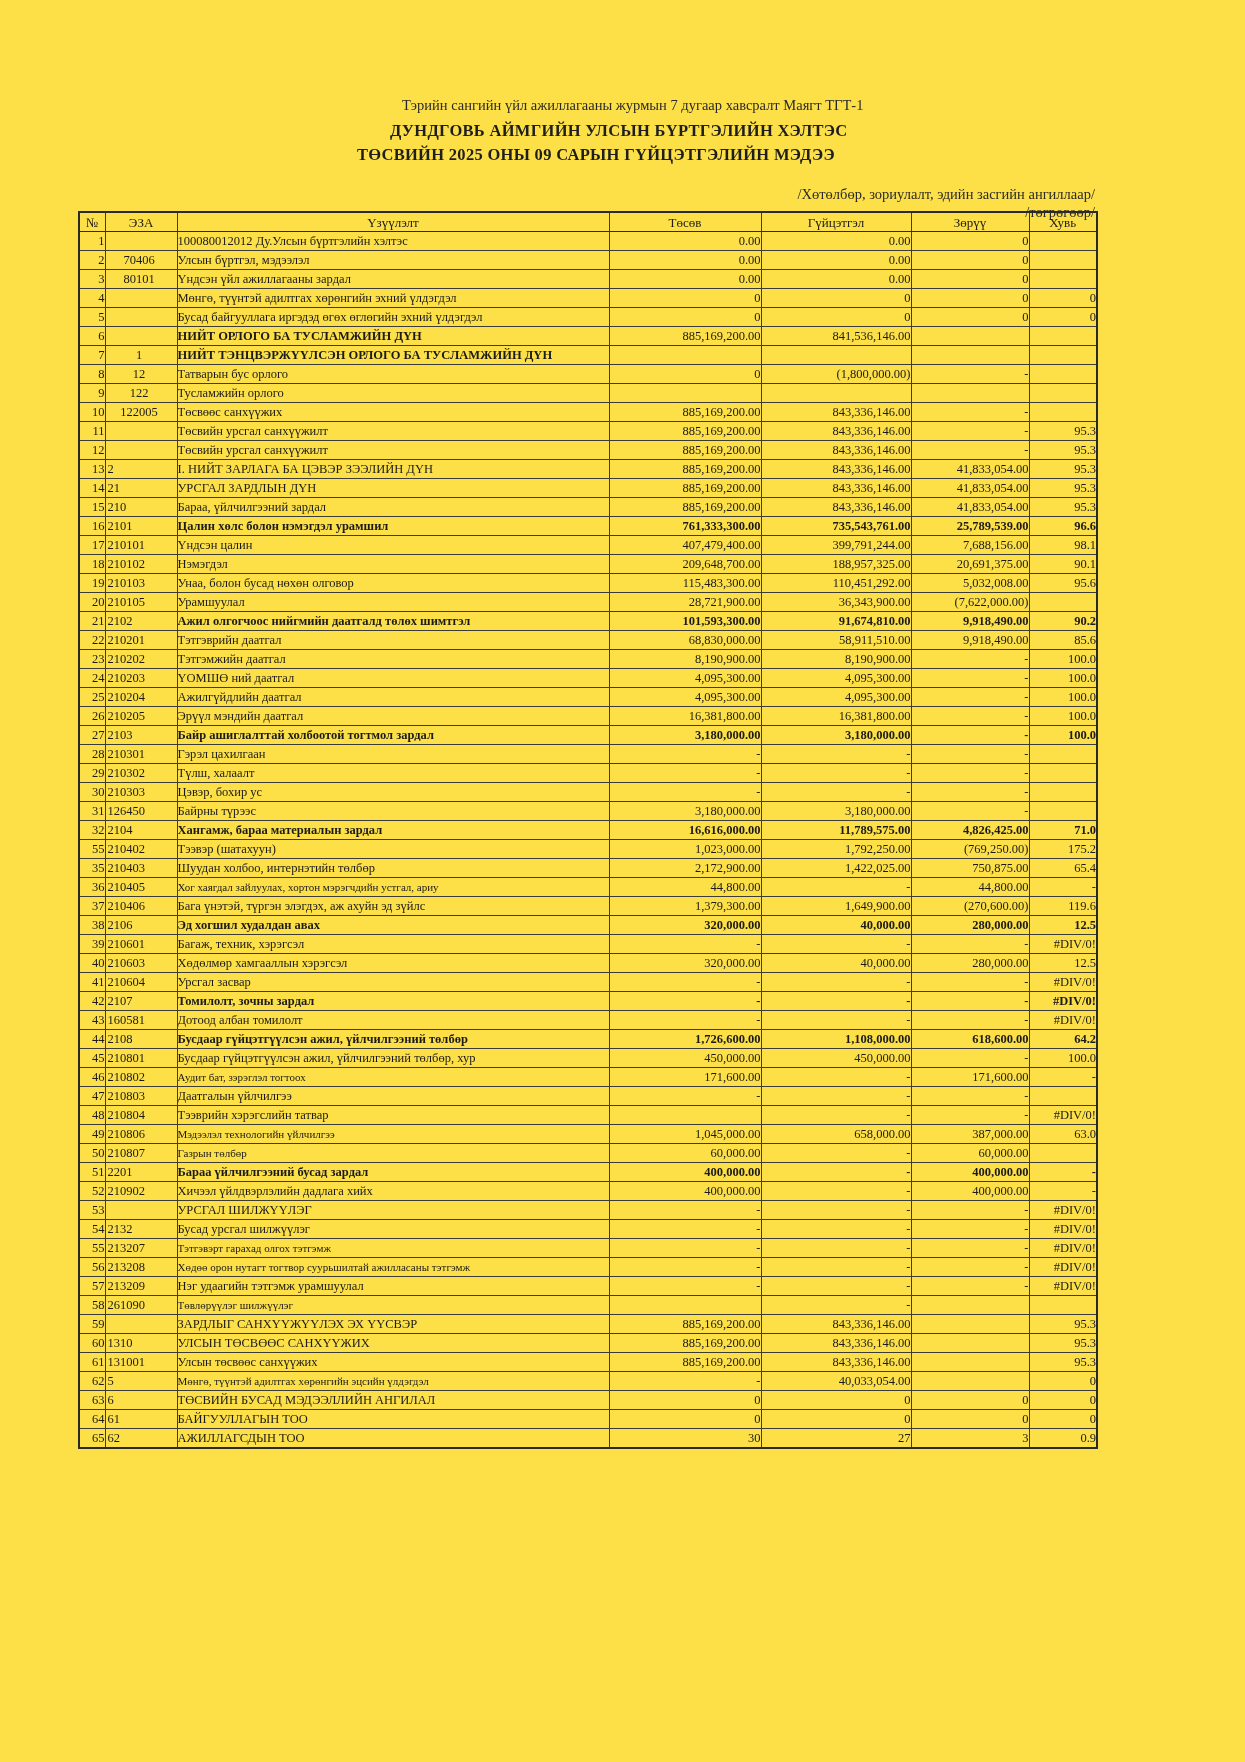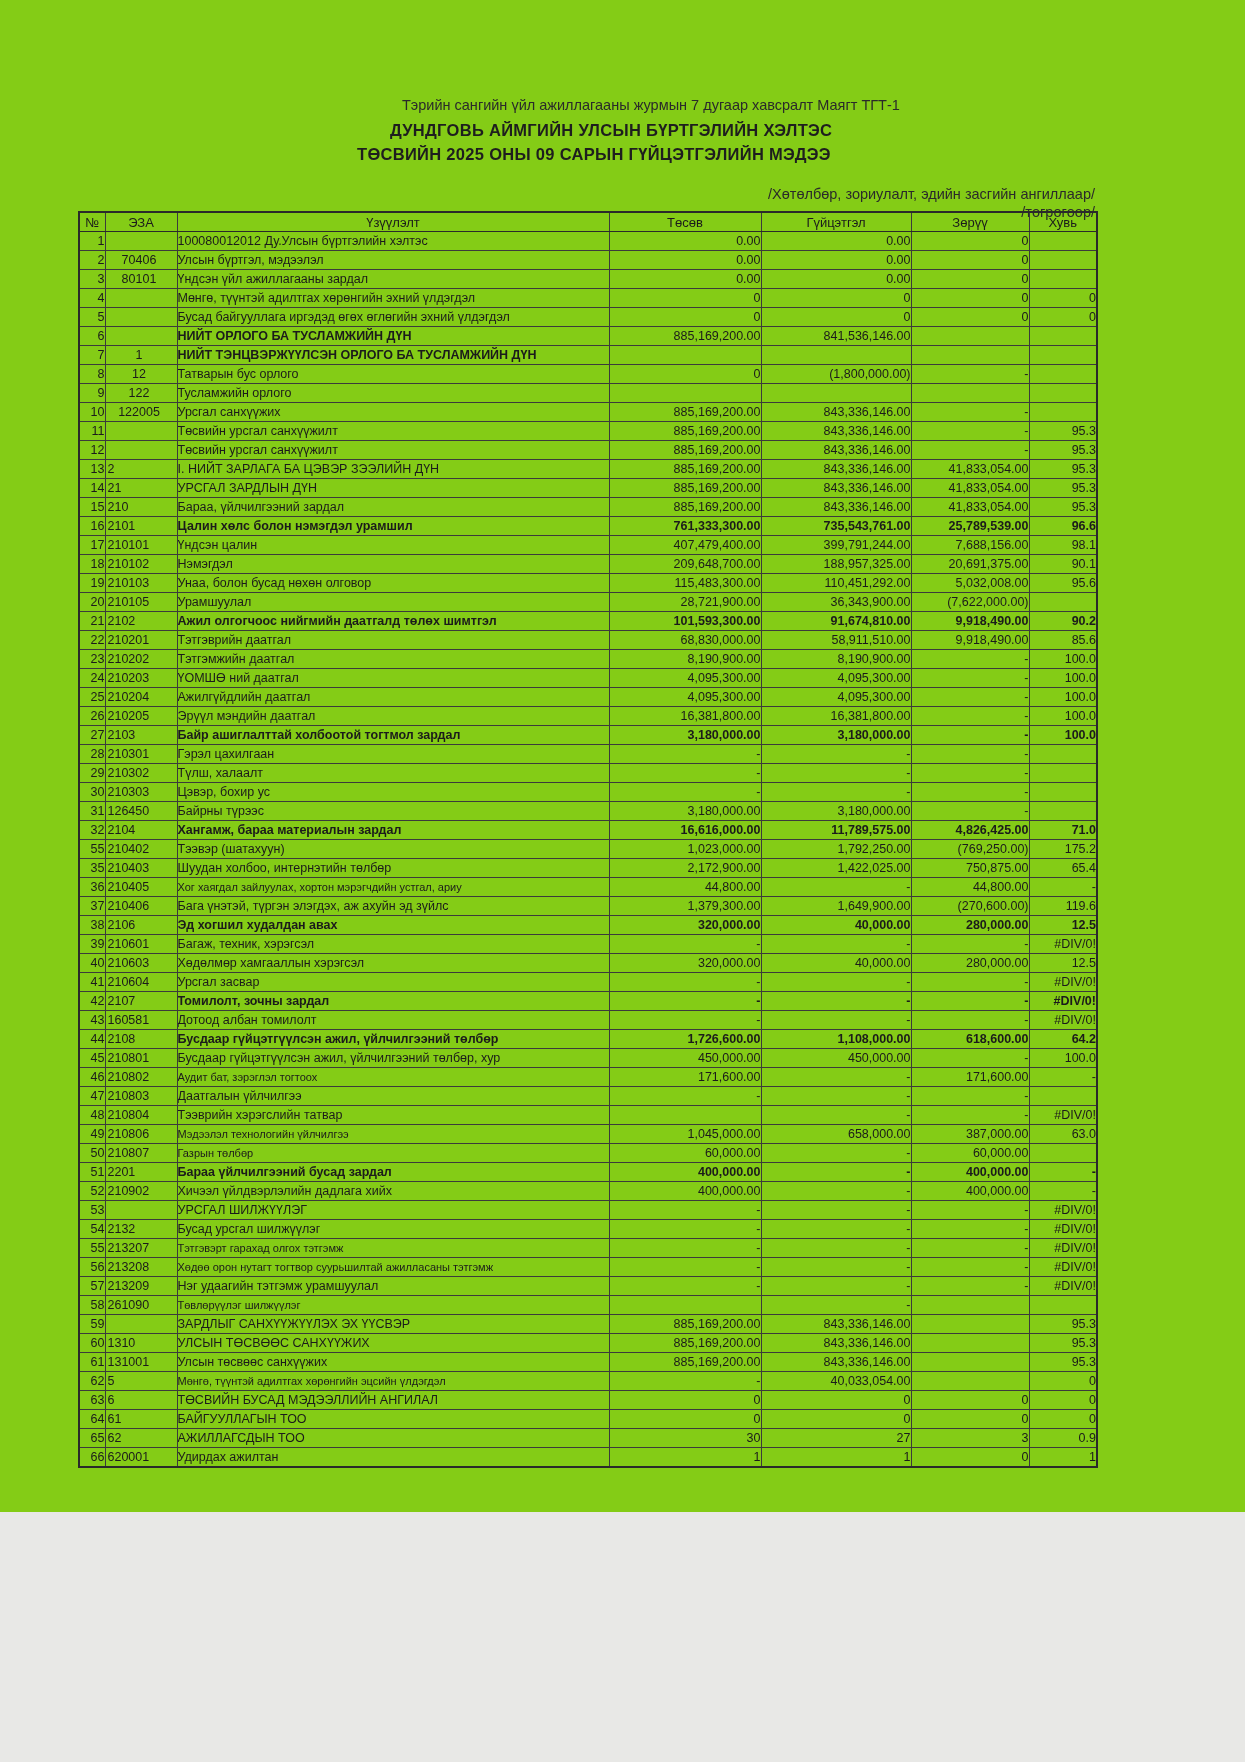"Тэрийн сангийн үйл ажиллагааны журмын" .page { background: #84cc16 -> #fde047; font-family: Liberation Sans, sans-serif -> Liberation Serif, serif; height: 1512px -> 1762px }
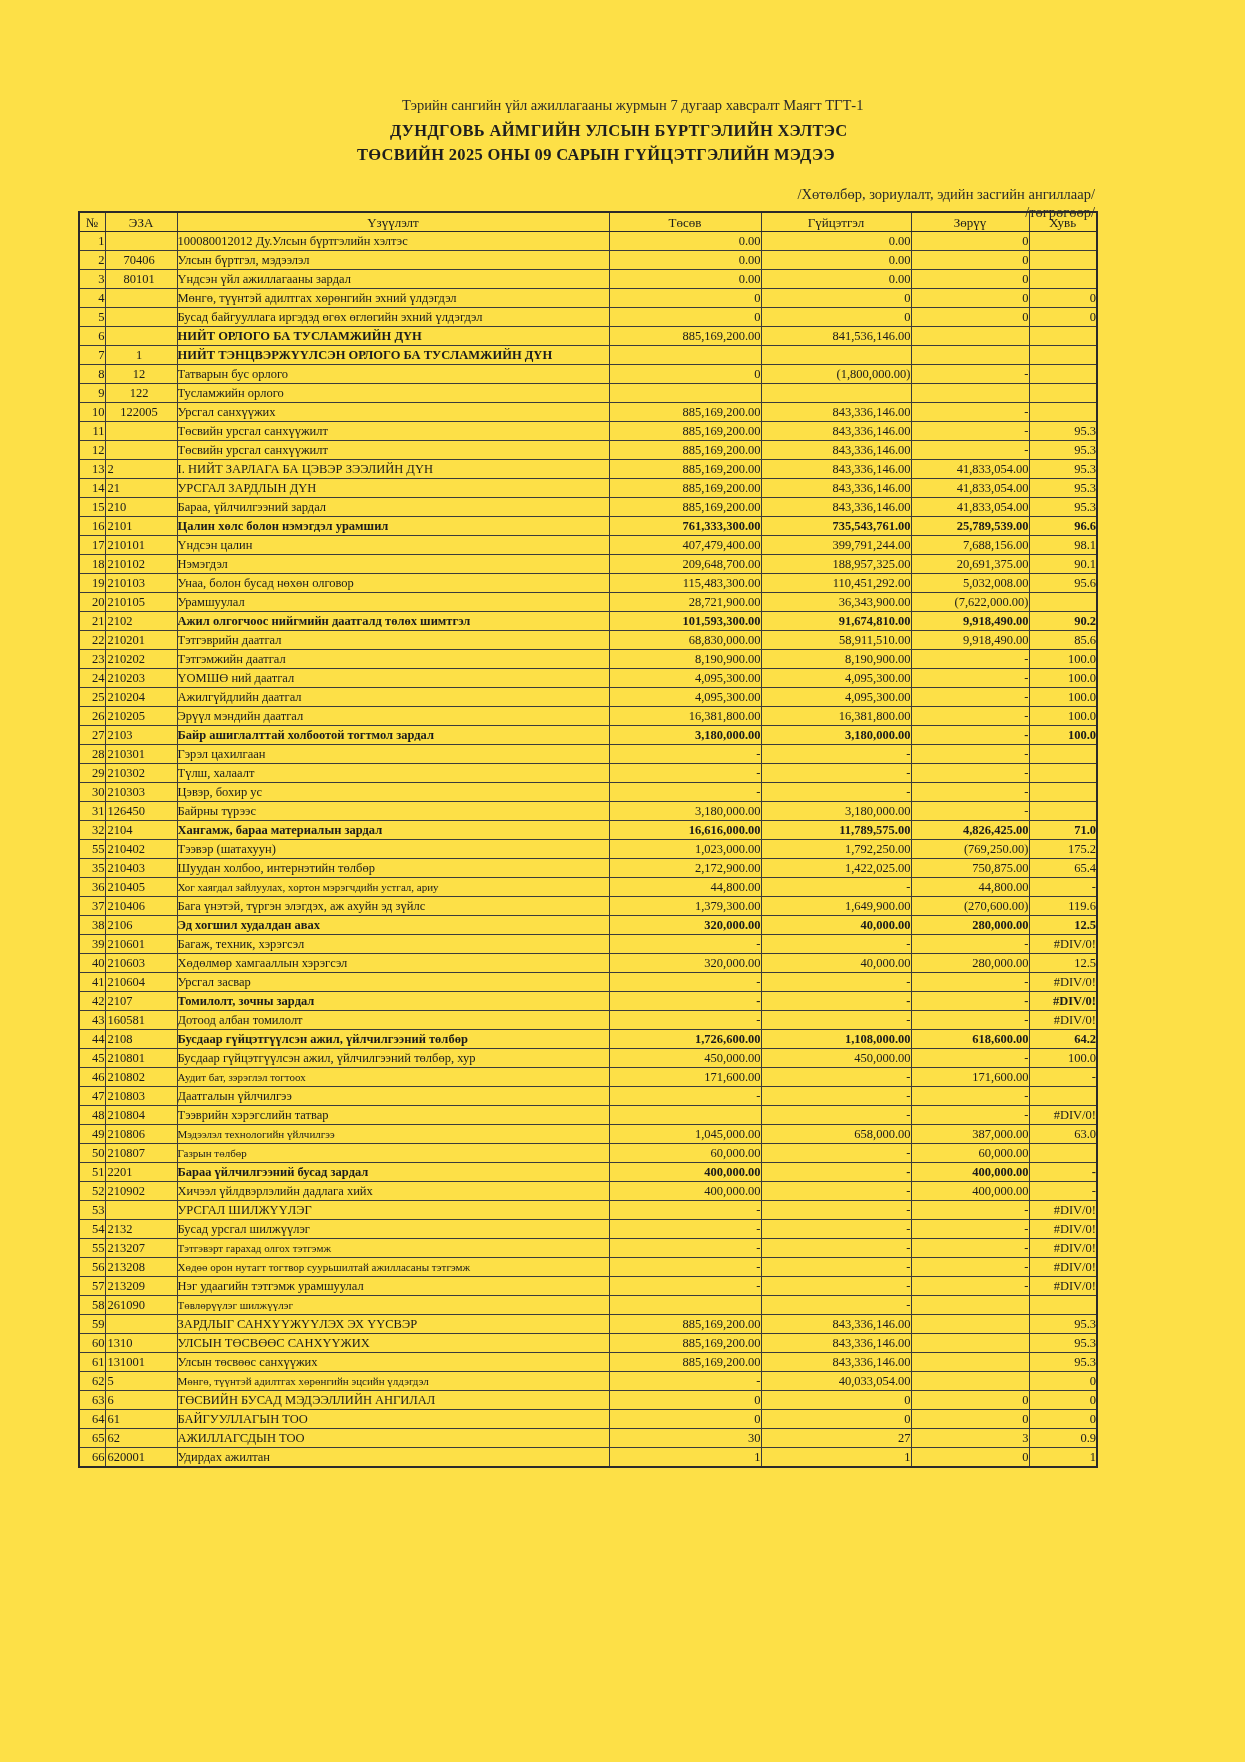"Урсгал санхүүжих" td.c-name { text: Урсгал -> Төсвөөс }
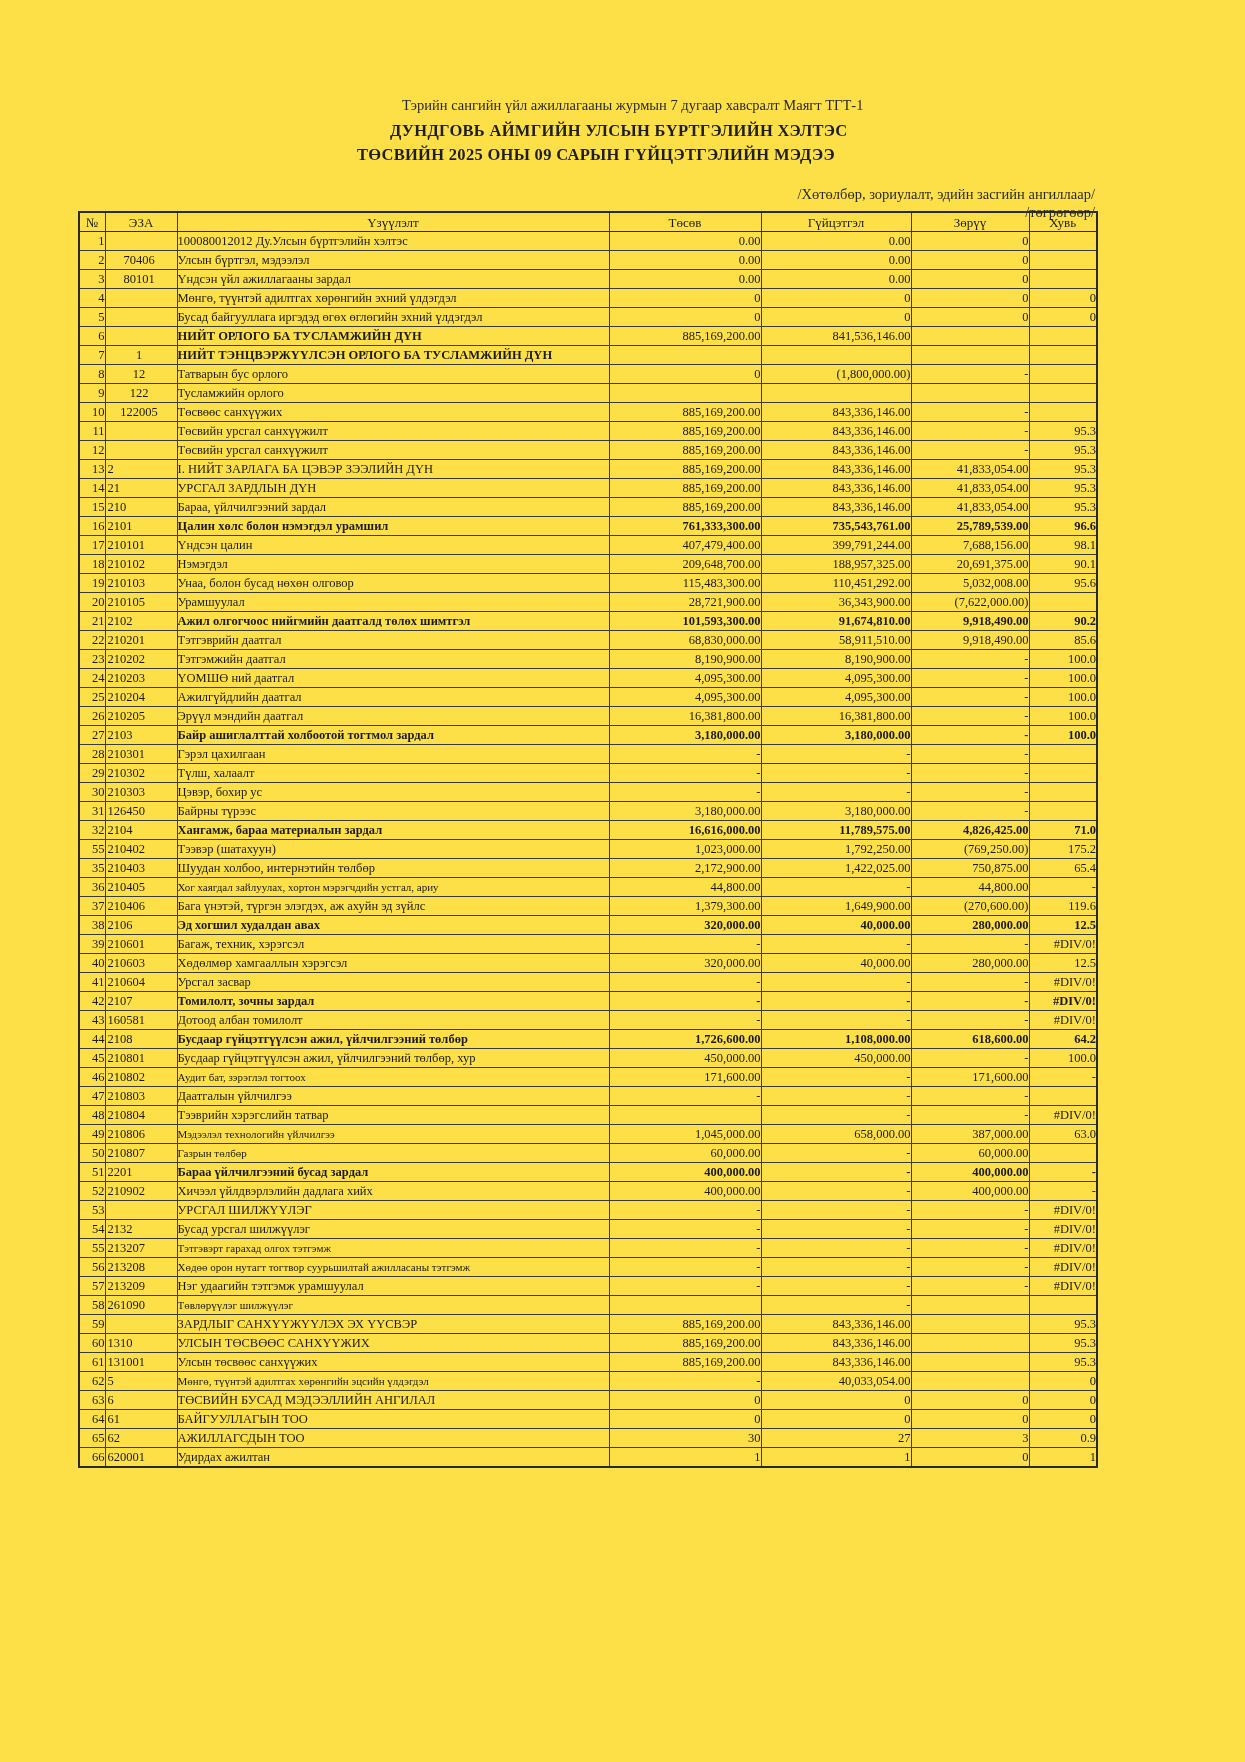"66" tr { html: <tr> <td>66</td> <td>620001</td> <td>Удирдах ажилтан</td> <td>1</td> <td>1</td> <td>0</td> <td>1</td> </tr> -> none }
